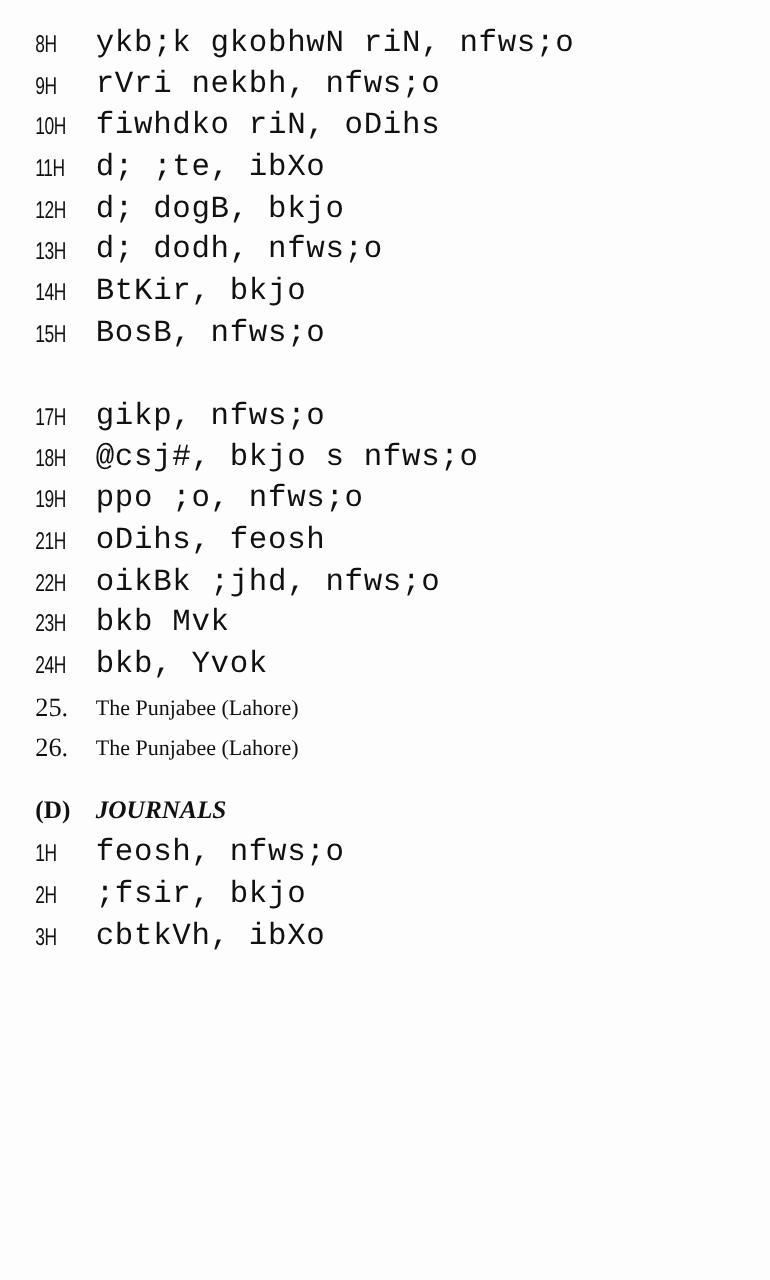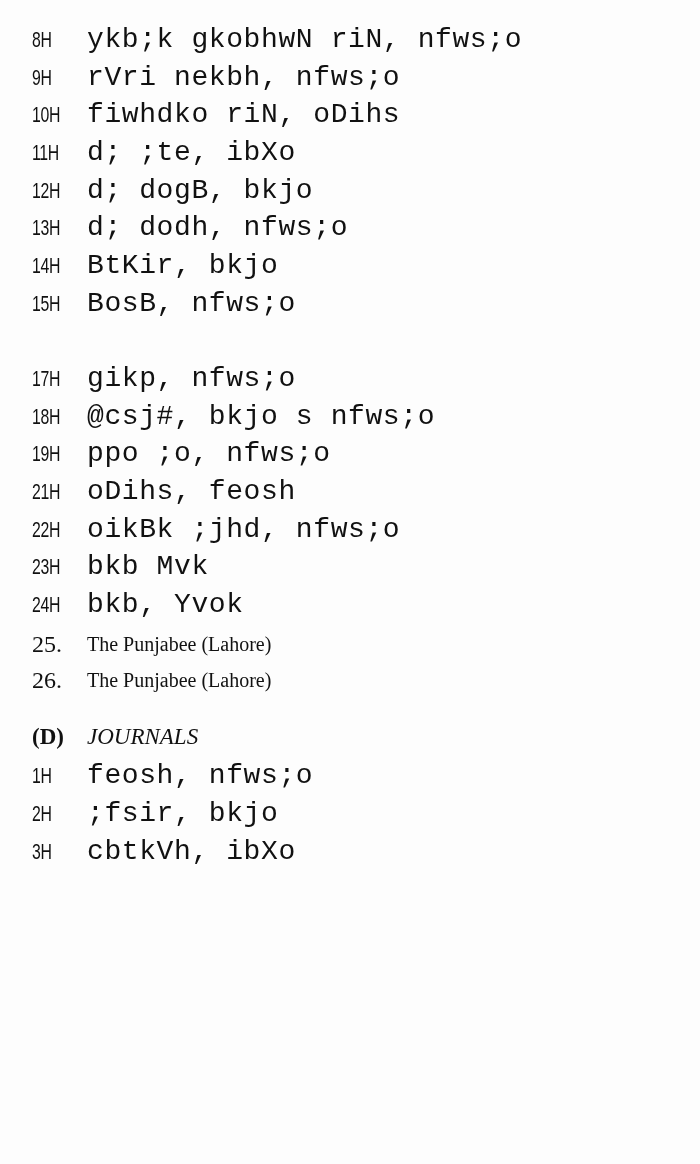"JOURNALS" .heading .txt { font-weight: normal -> bold }
